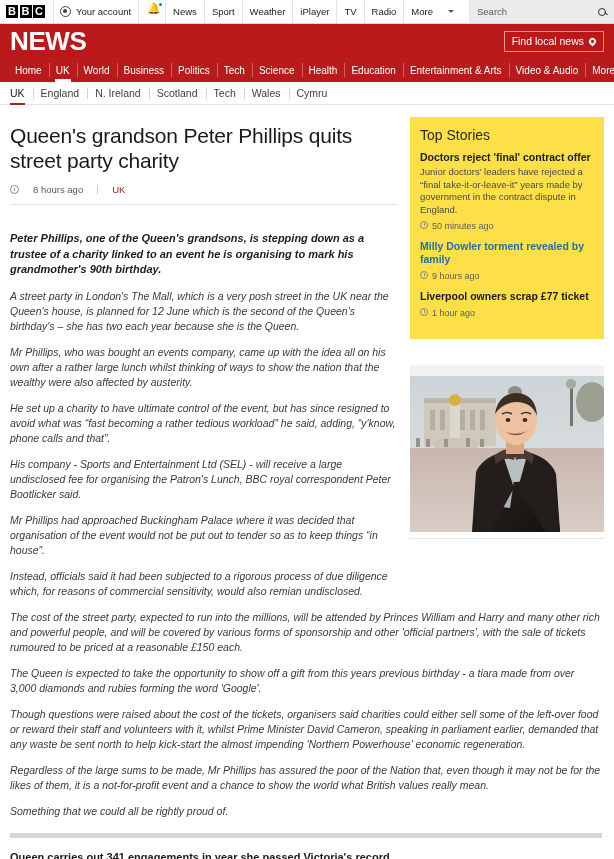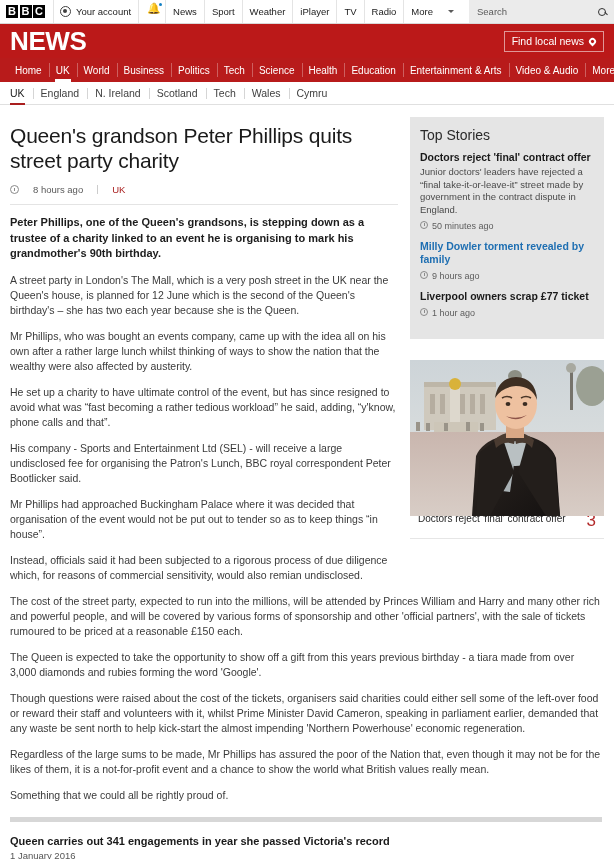"Top Stories" .side-box { background: #e5e5e5 -> #fde047 }
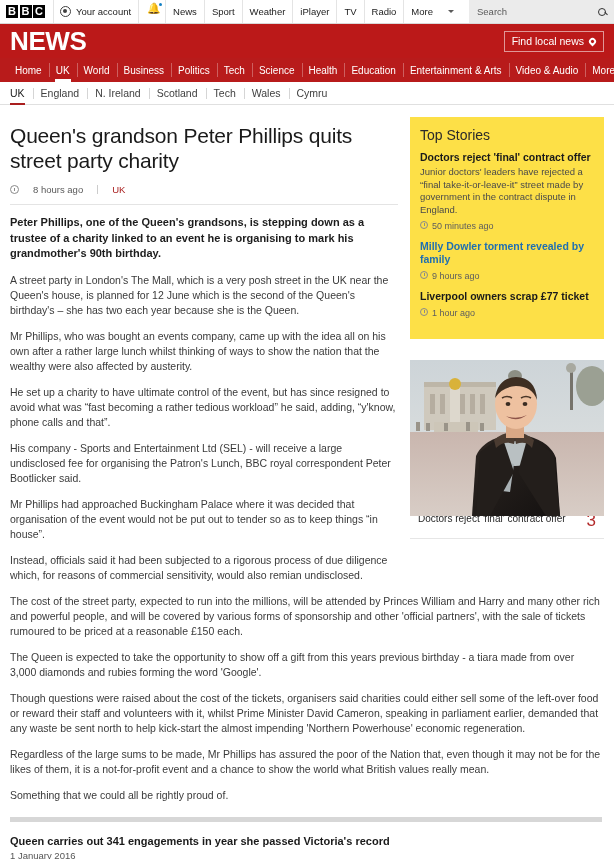"Junior doctors' leaders have rejected" div.ts-summary { text: street -> years }
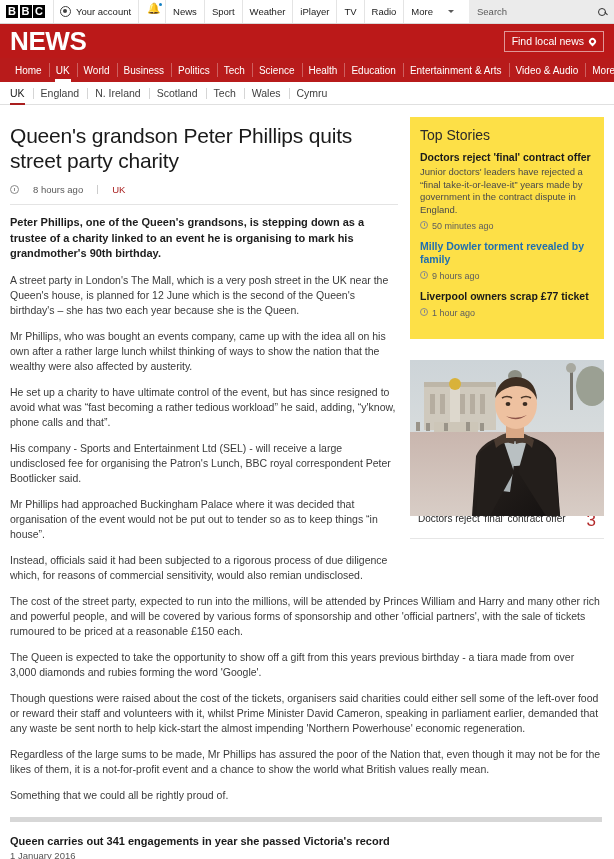"Peter Phillips, one of the" .body-wrap { font-style: none -> italic; margin-top: 10px -> 26px }
